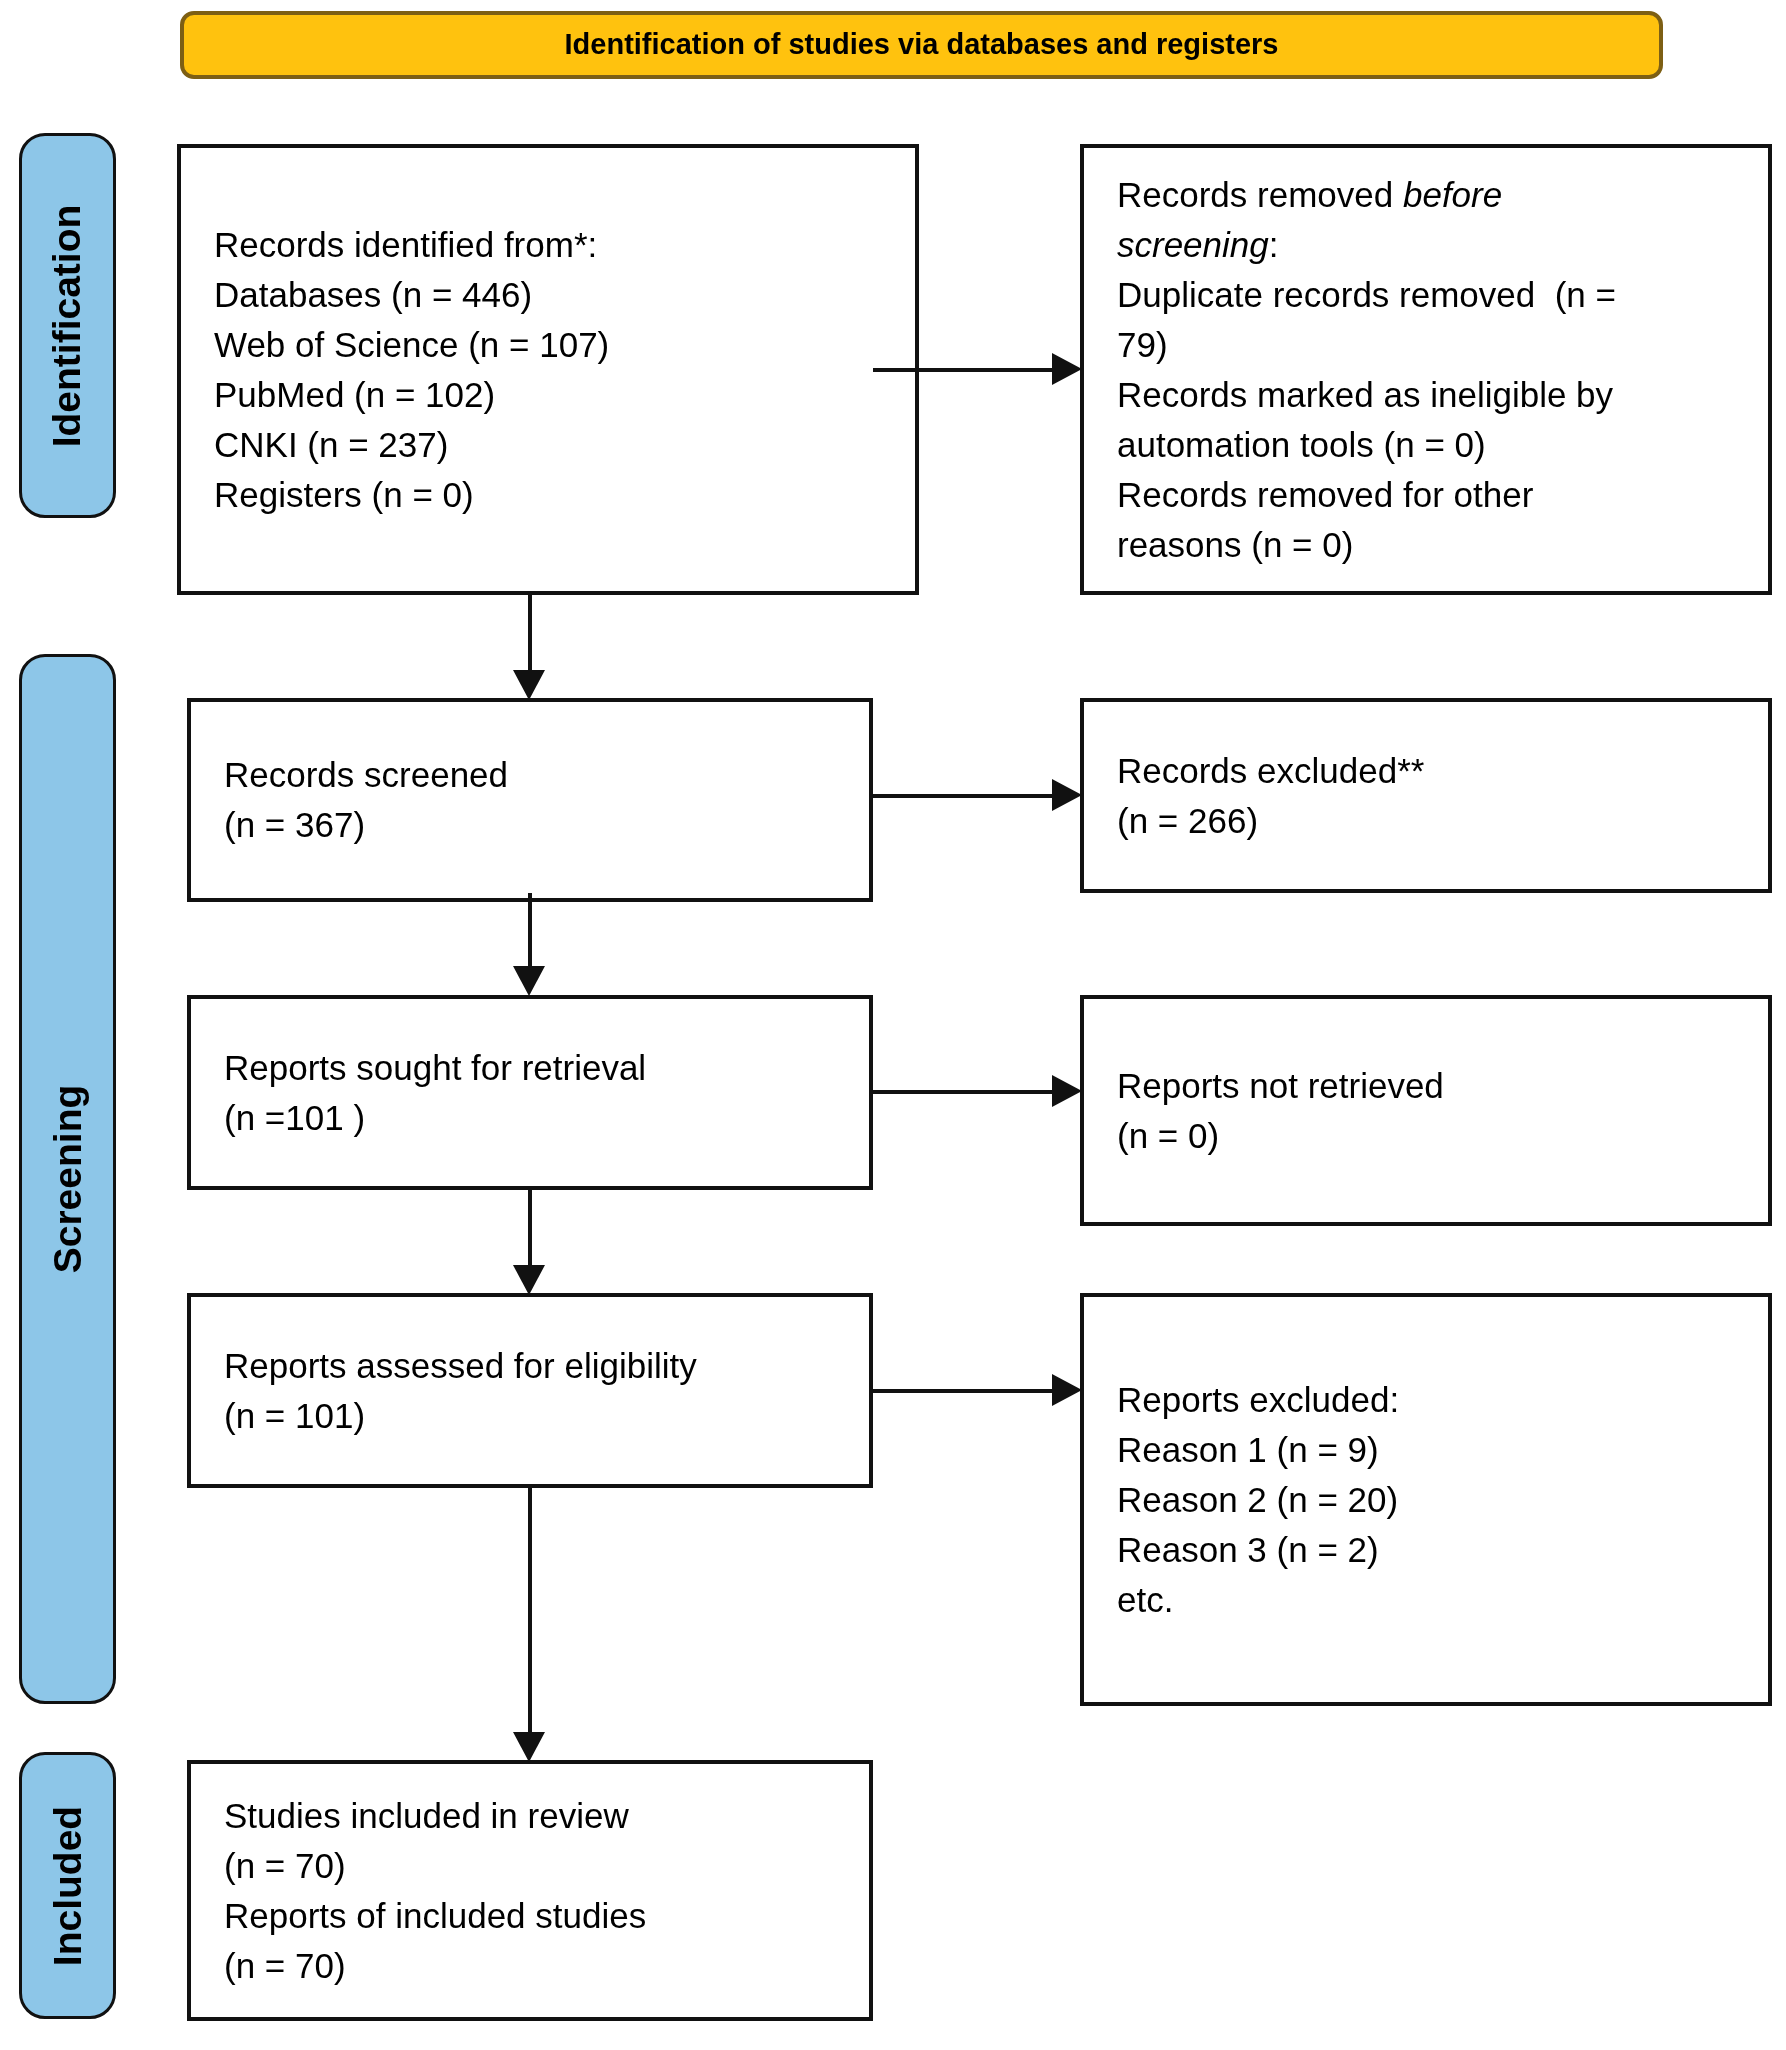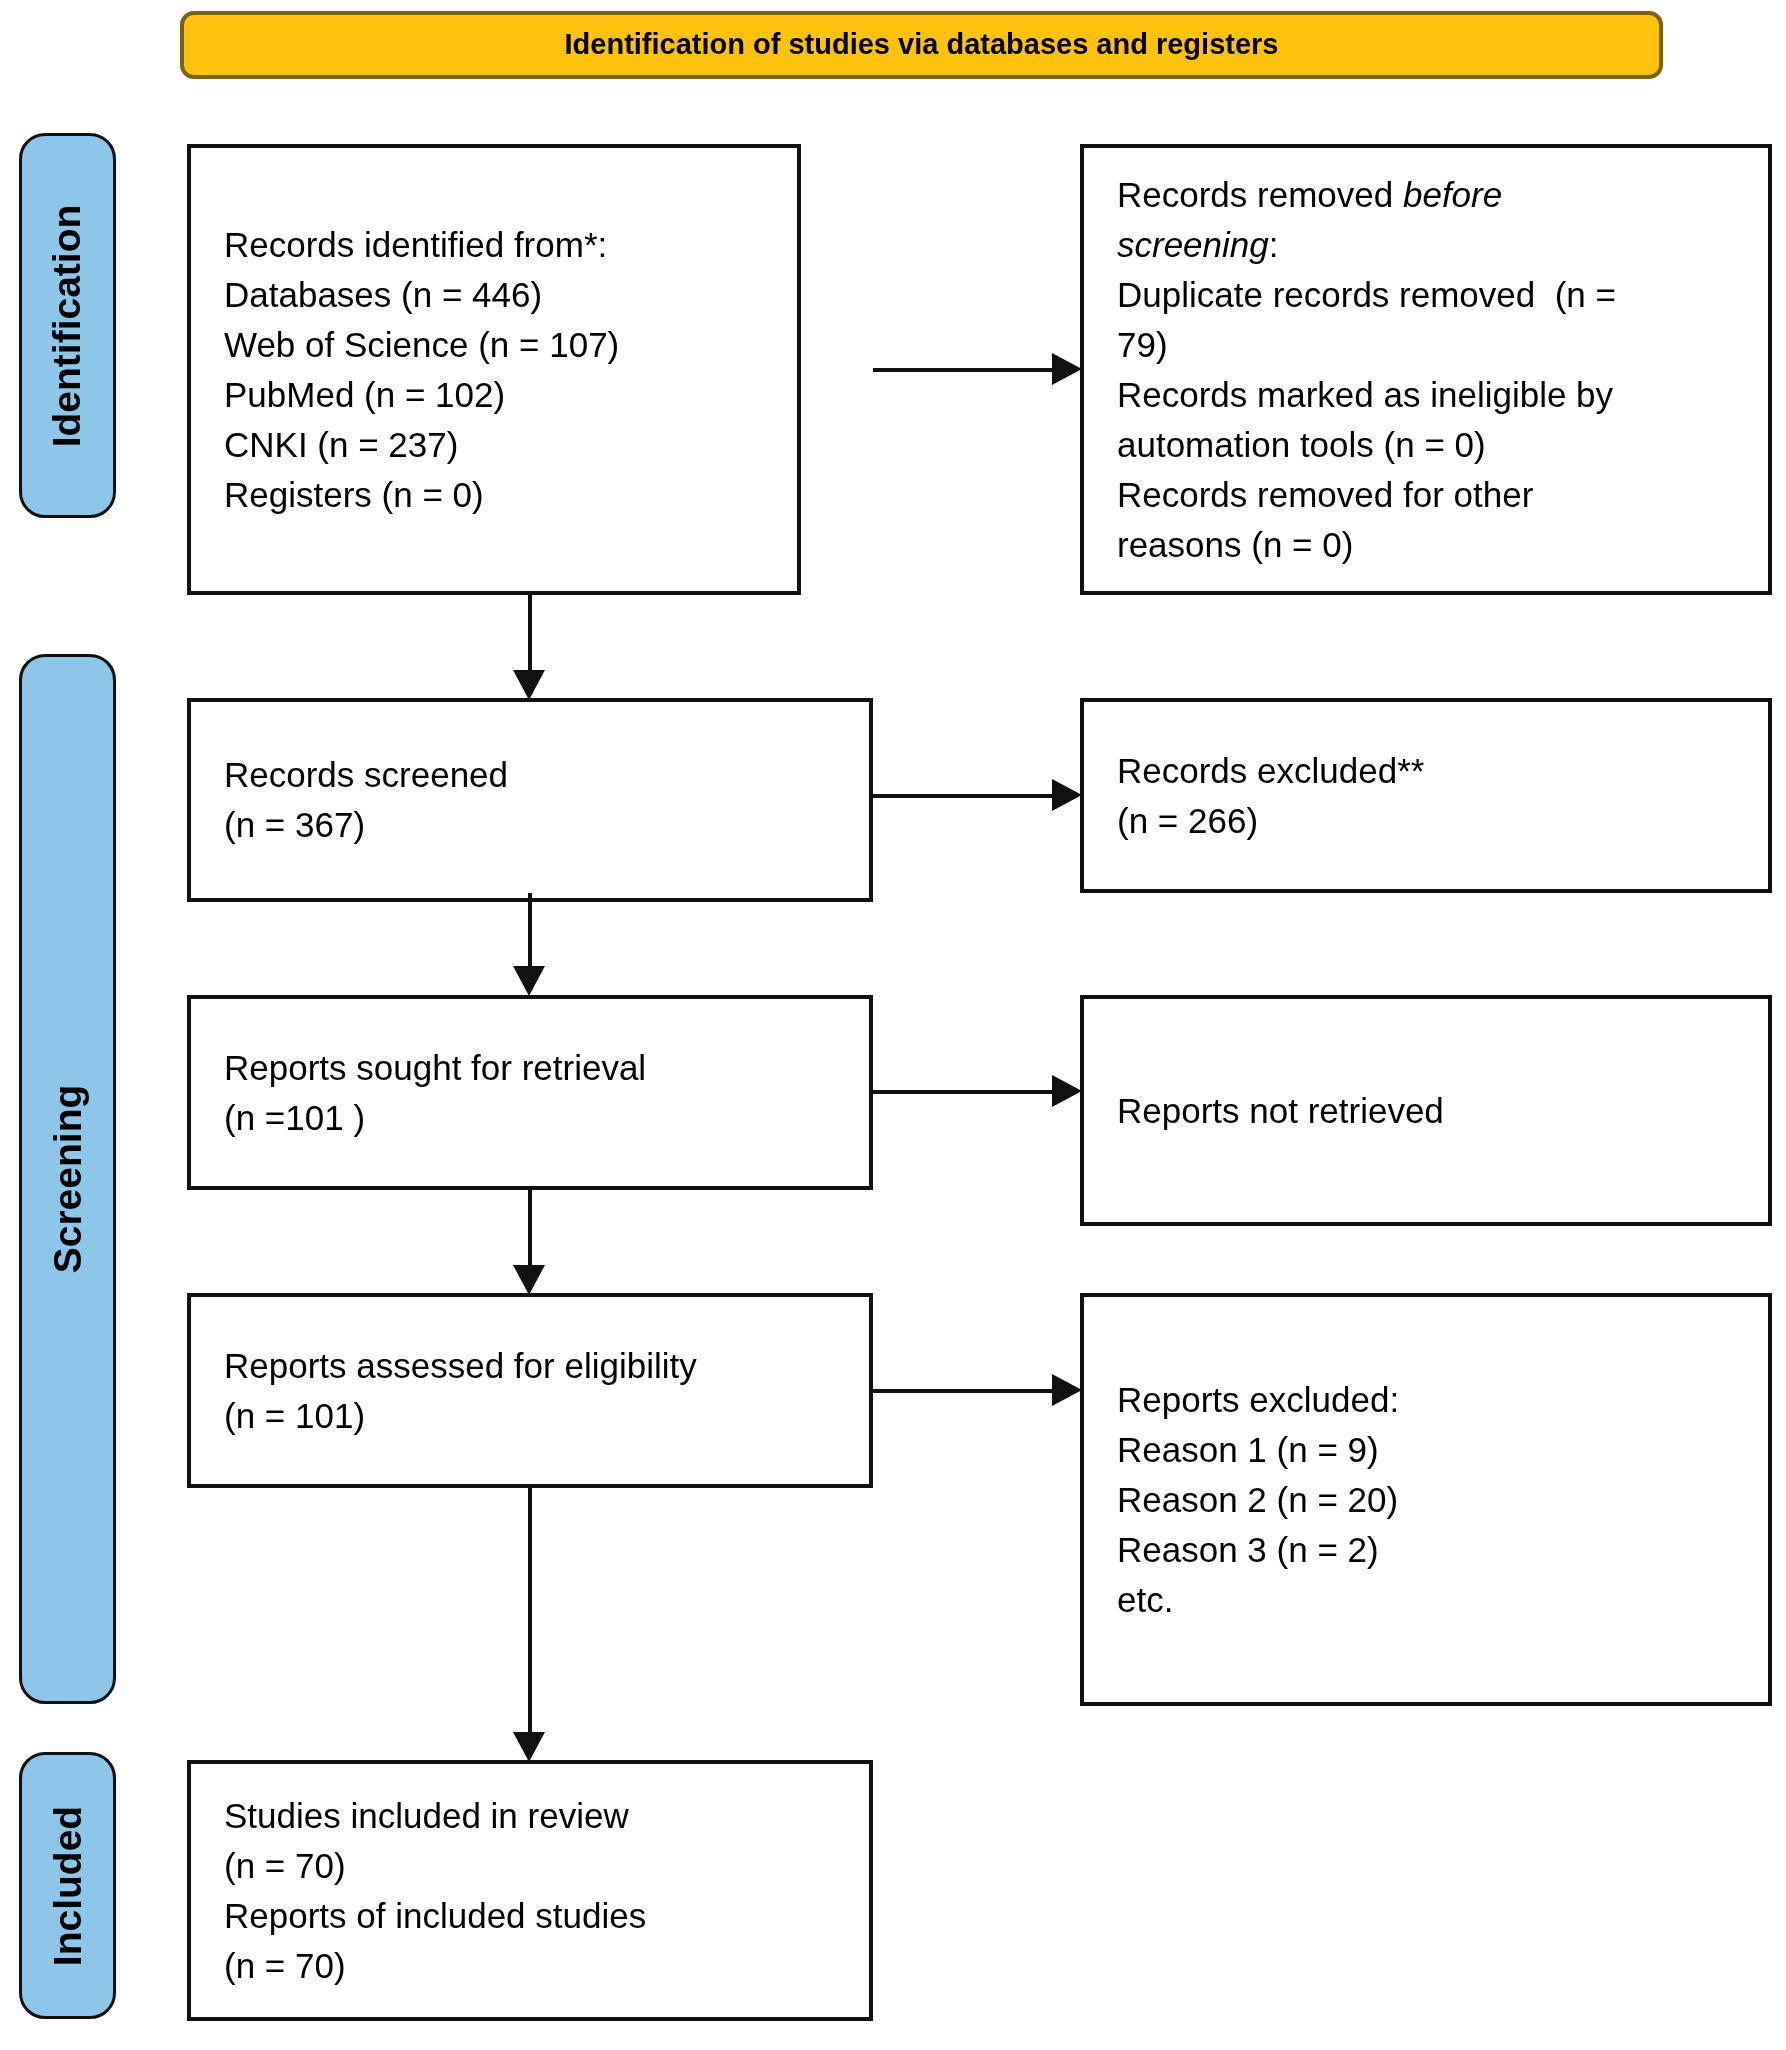"Records identified from*:" div.box { left: 187px -> 177px; width: 614px -> 742px }
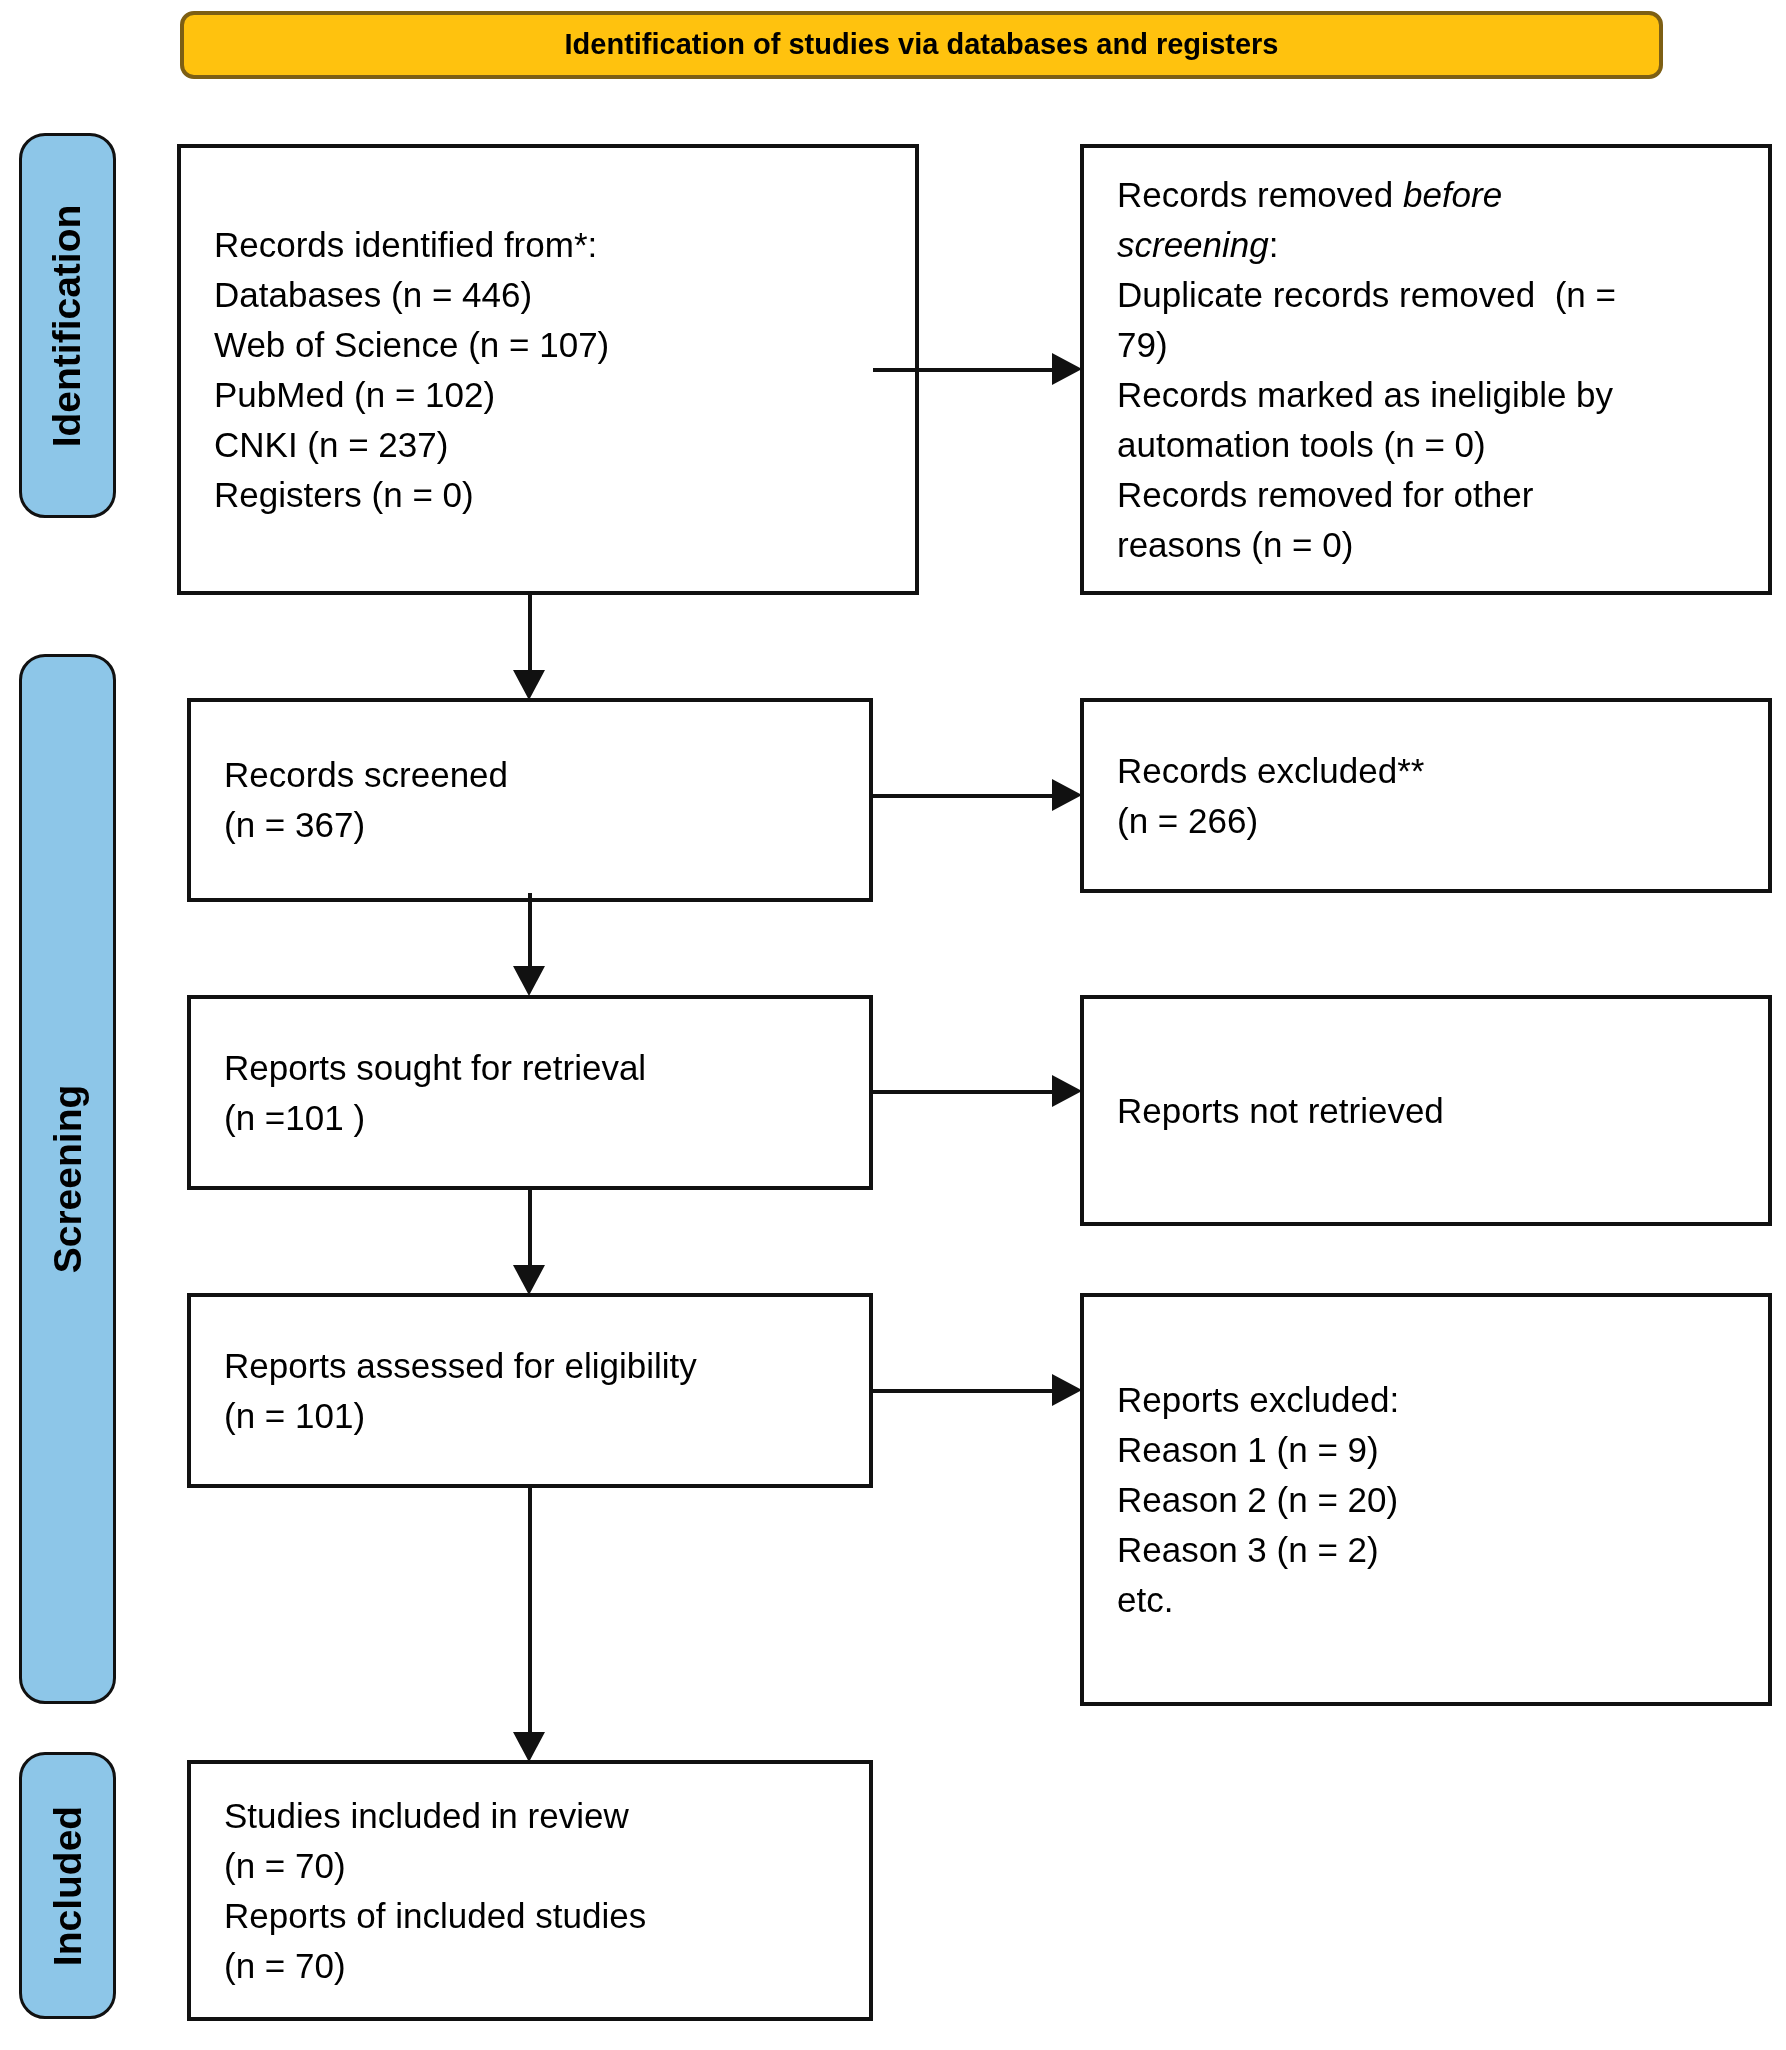"(n = 0)" div.ln { html: none -> <div>(n = 0)</div> }
